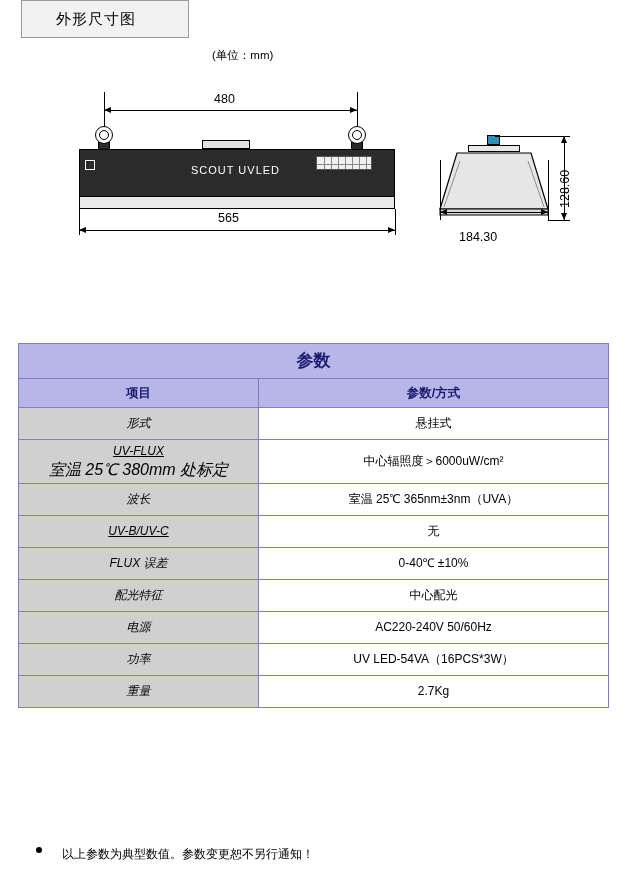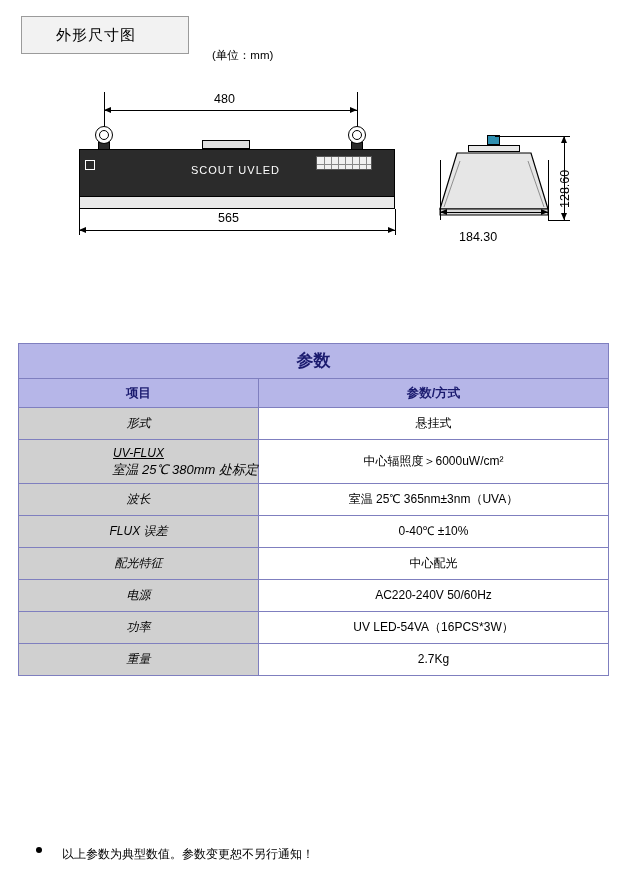"外形尺寸图" .title-box { top: 16px -> 0 }
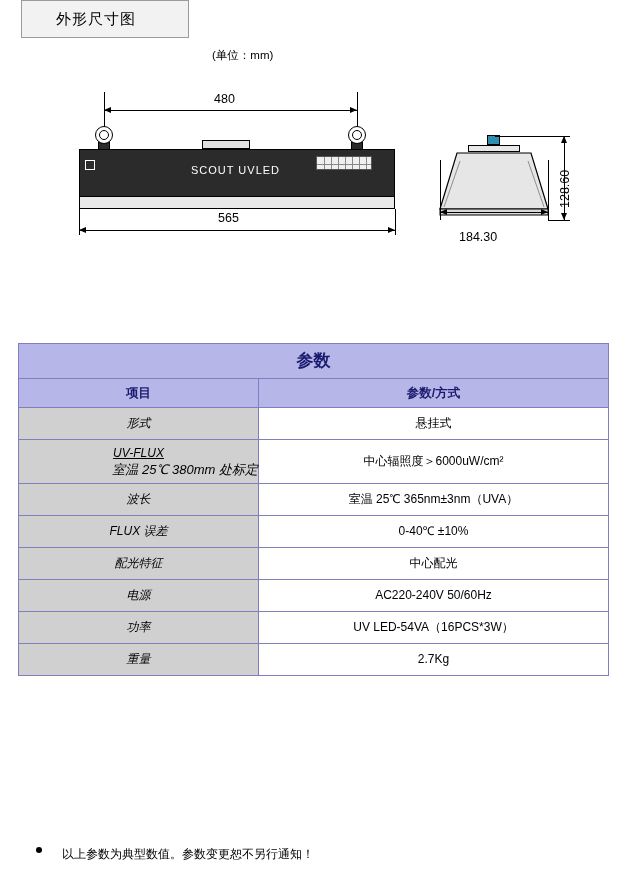"室温 25℃ 380mm 处标定" .sub-line { font-size: 13px -> 16px; text-align: right -> none }
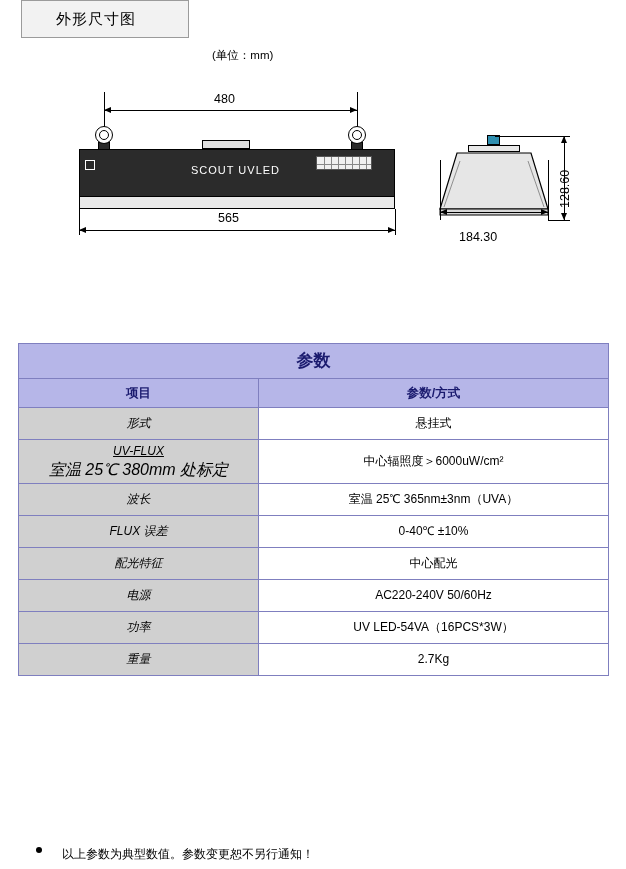"UV-B/UV-C" tr { html: none -> <tr> <td> <span>UV-B/UV-C</span> </td> <td>无</td> </tr> }
